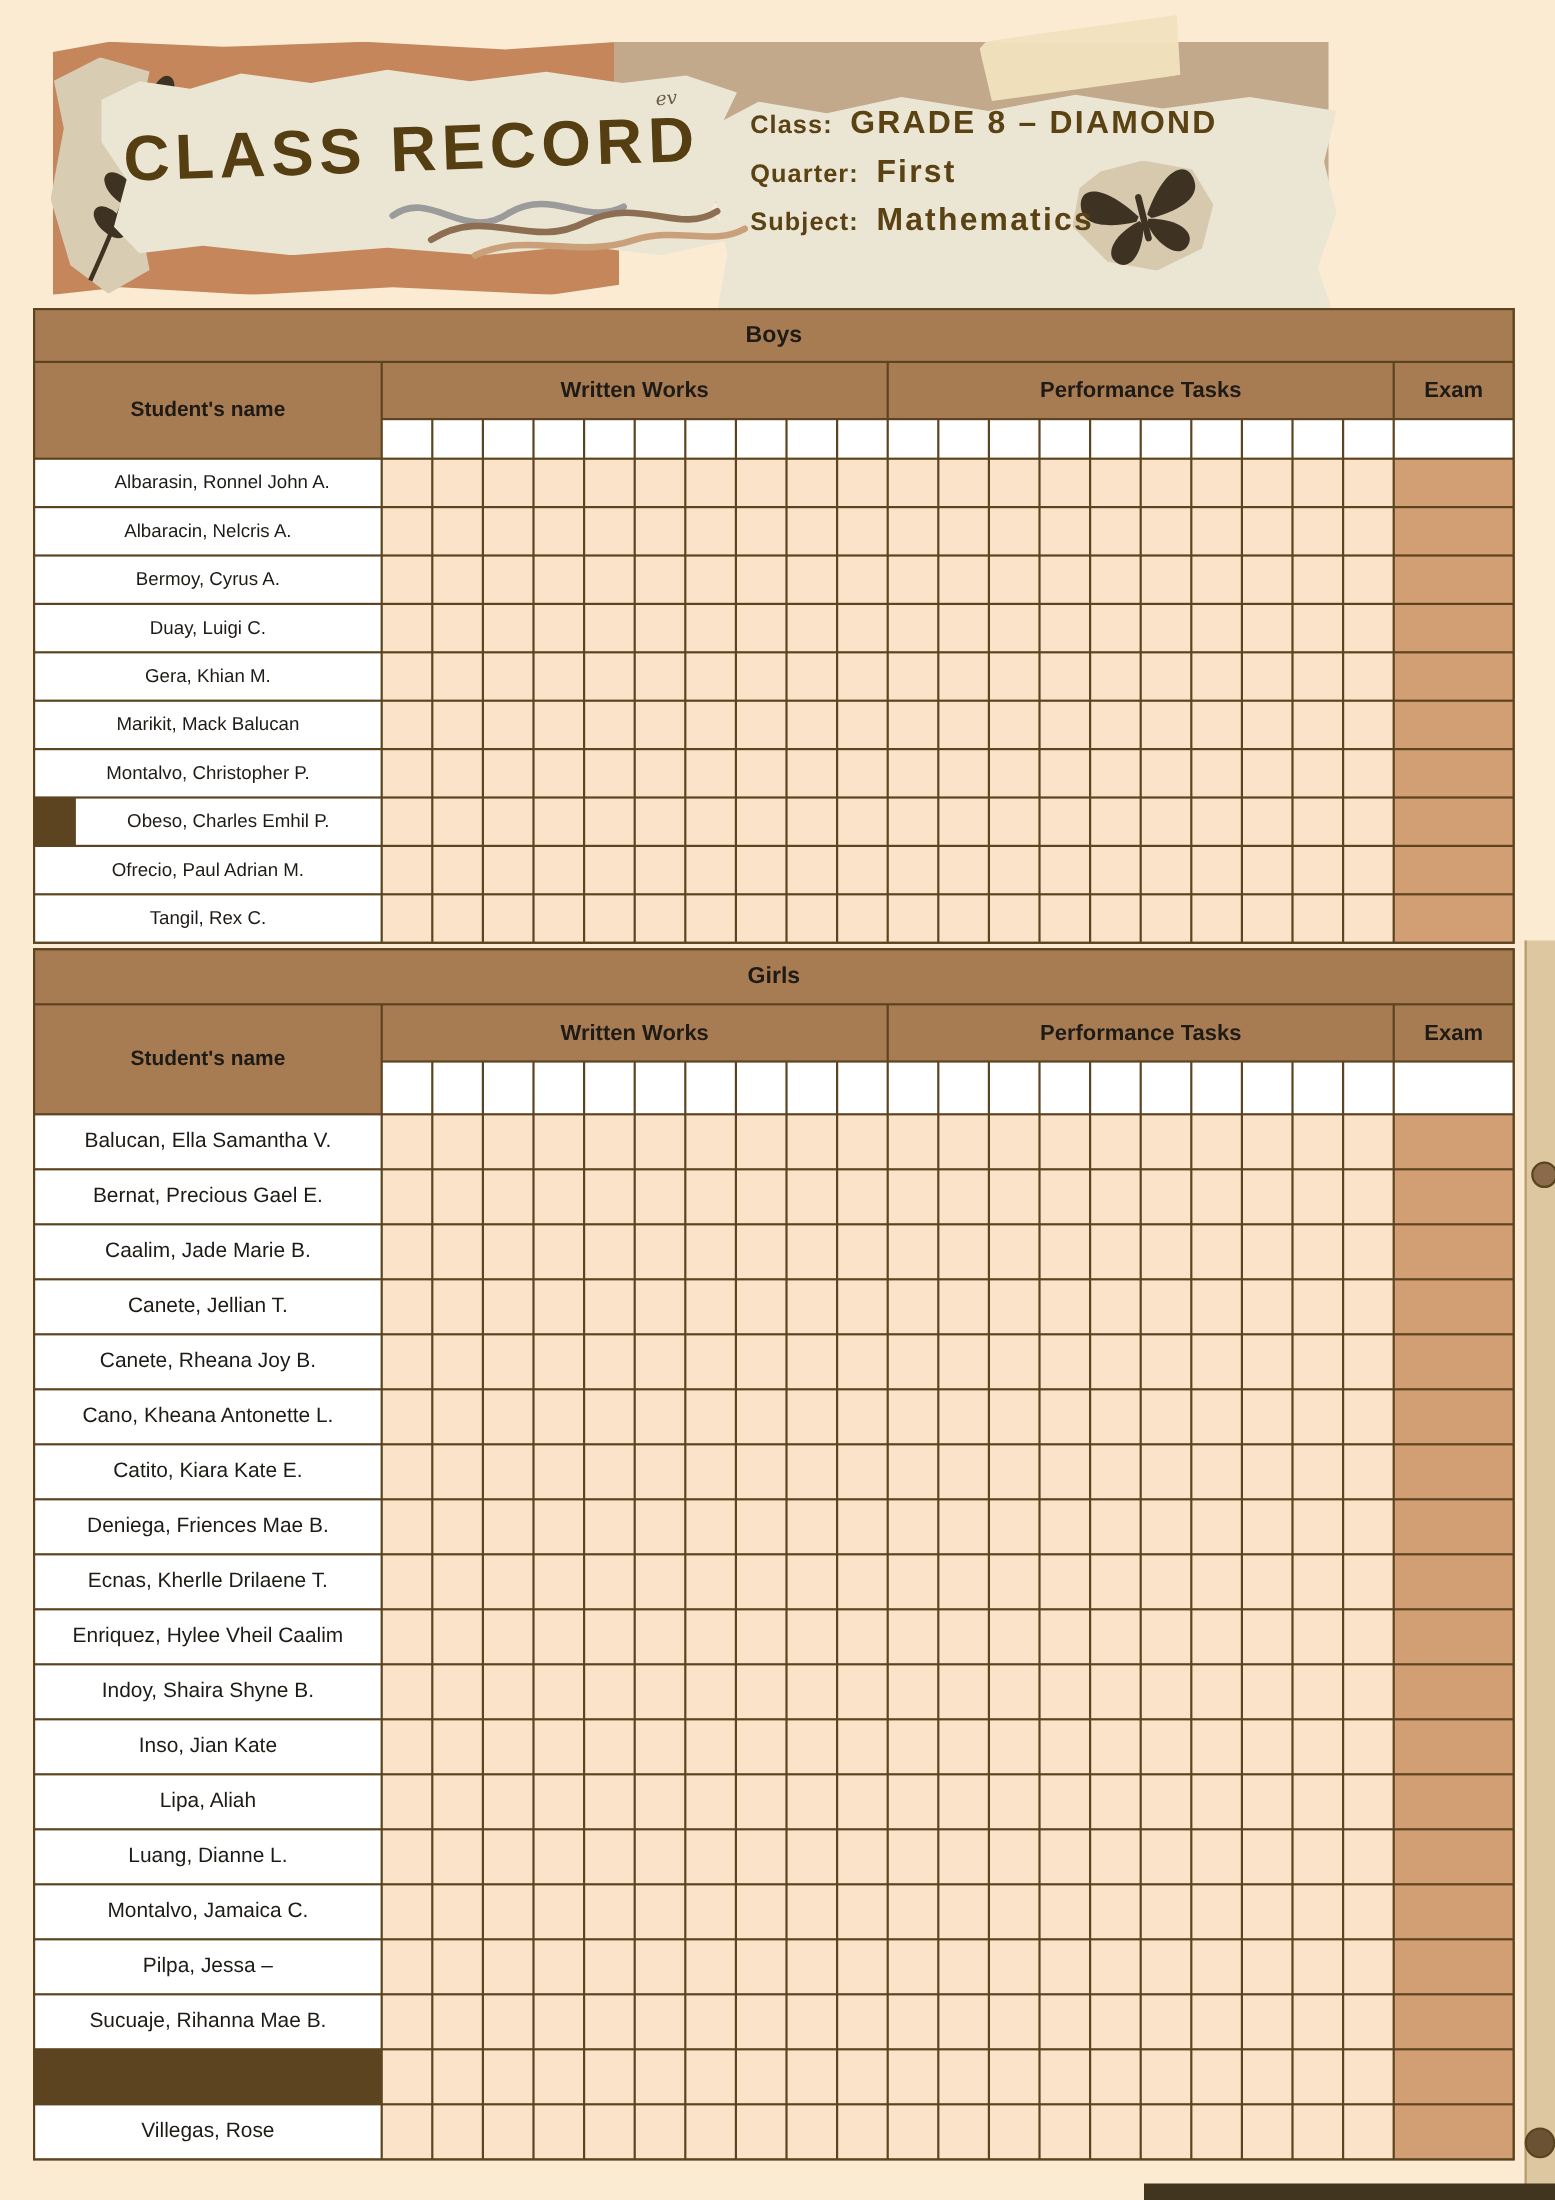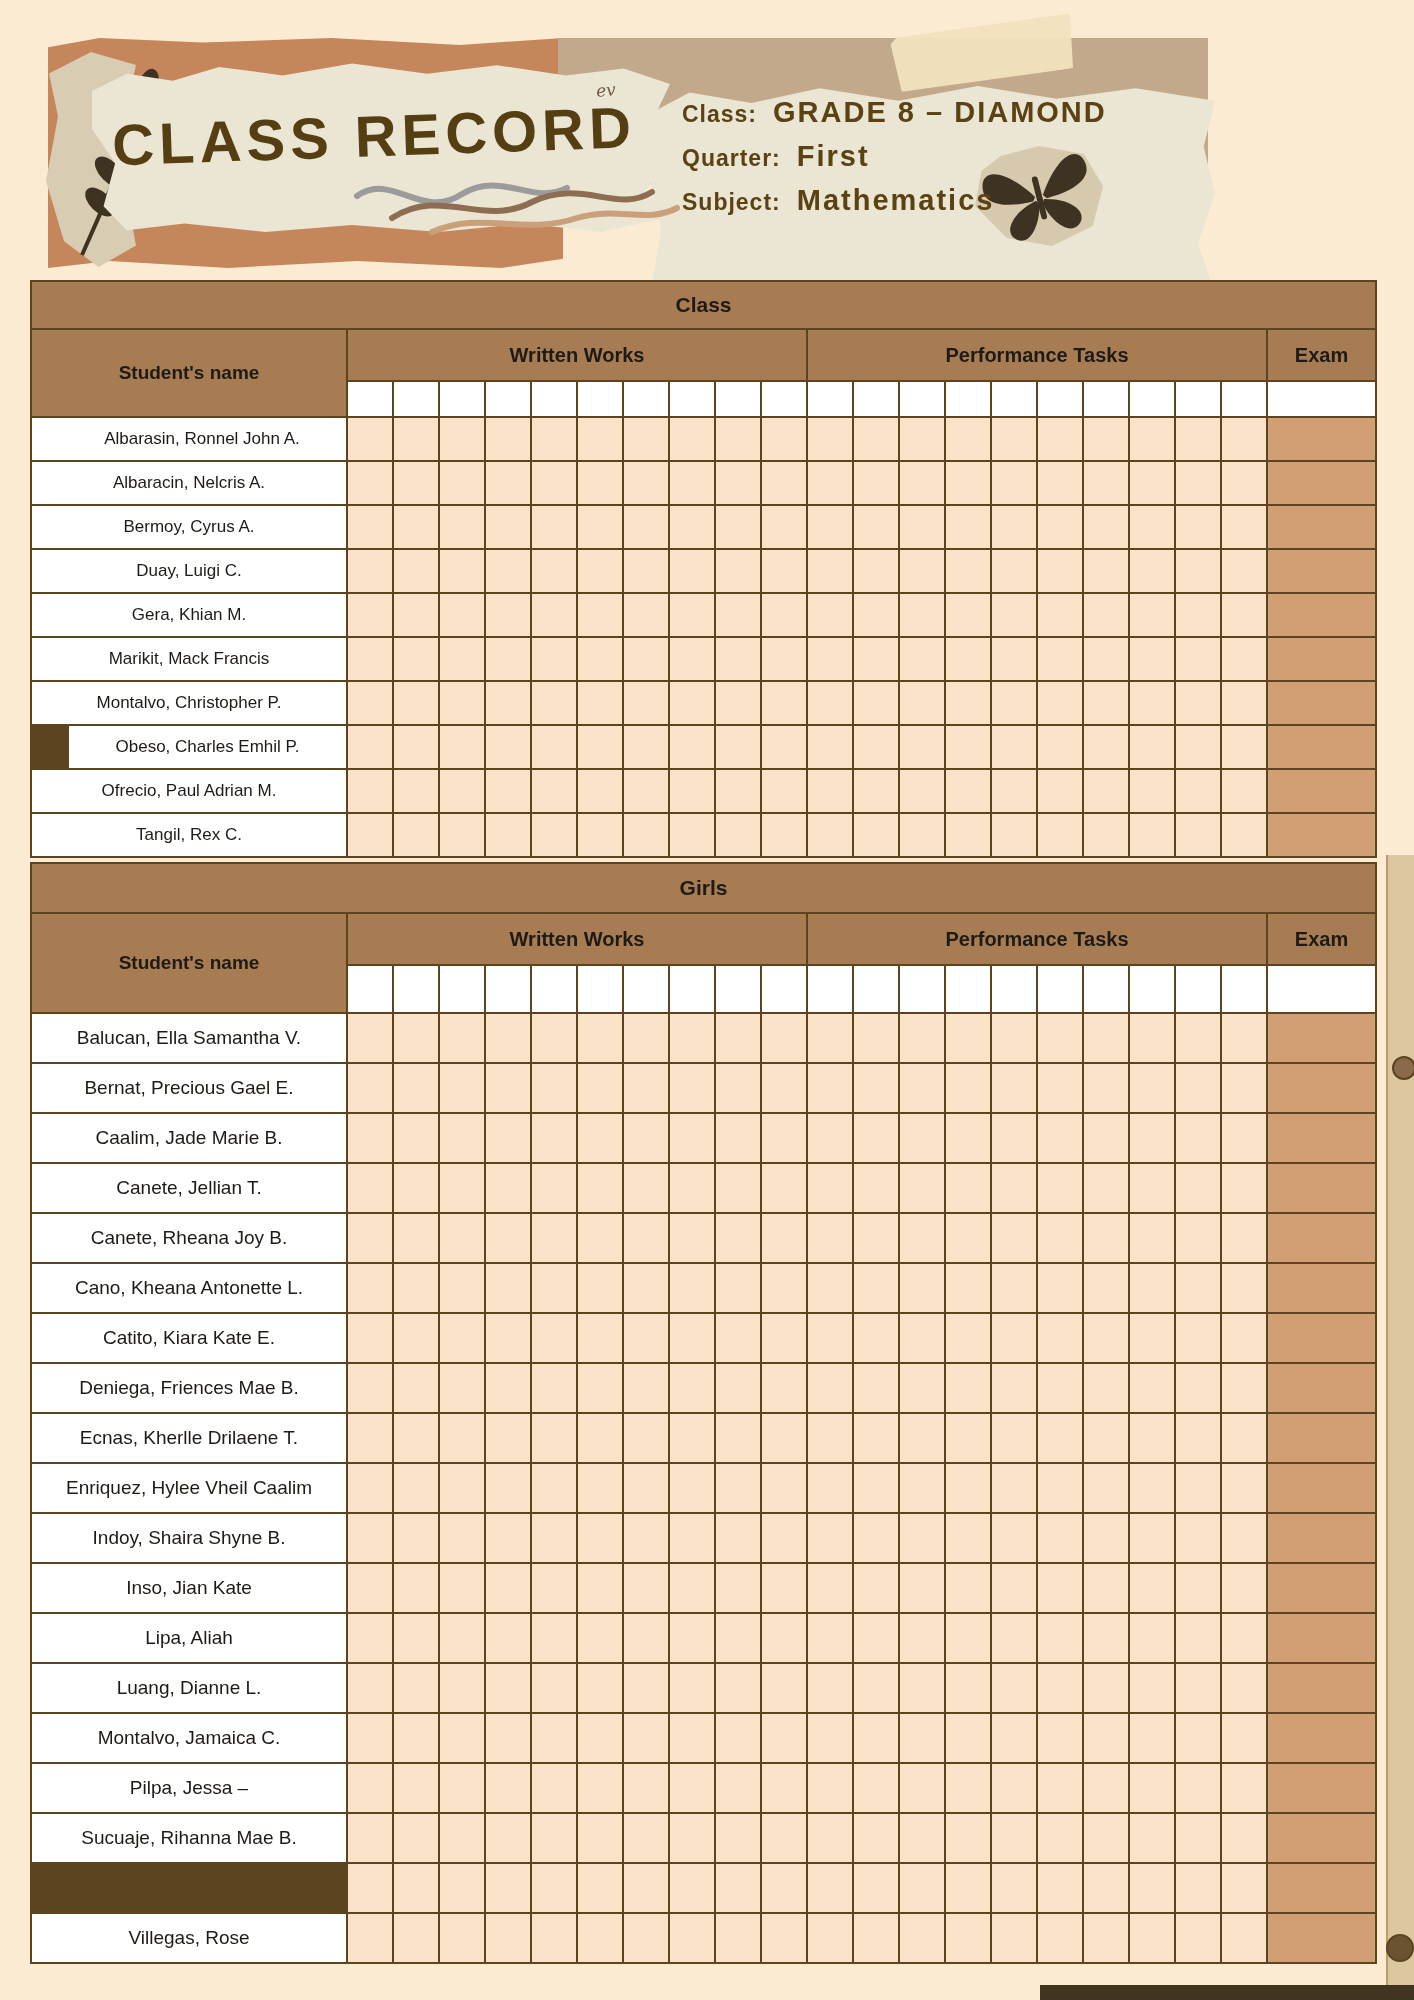"Class" div.band { text: Class -> Boys }
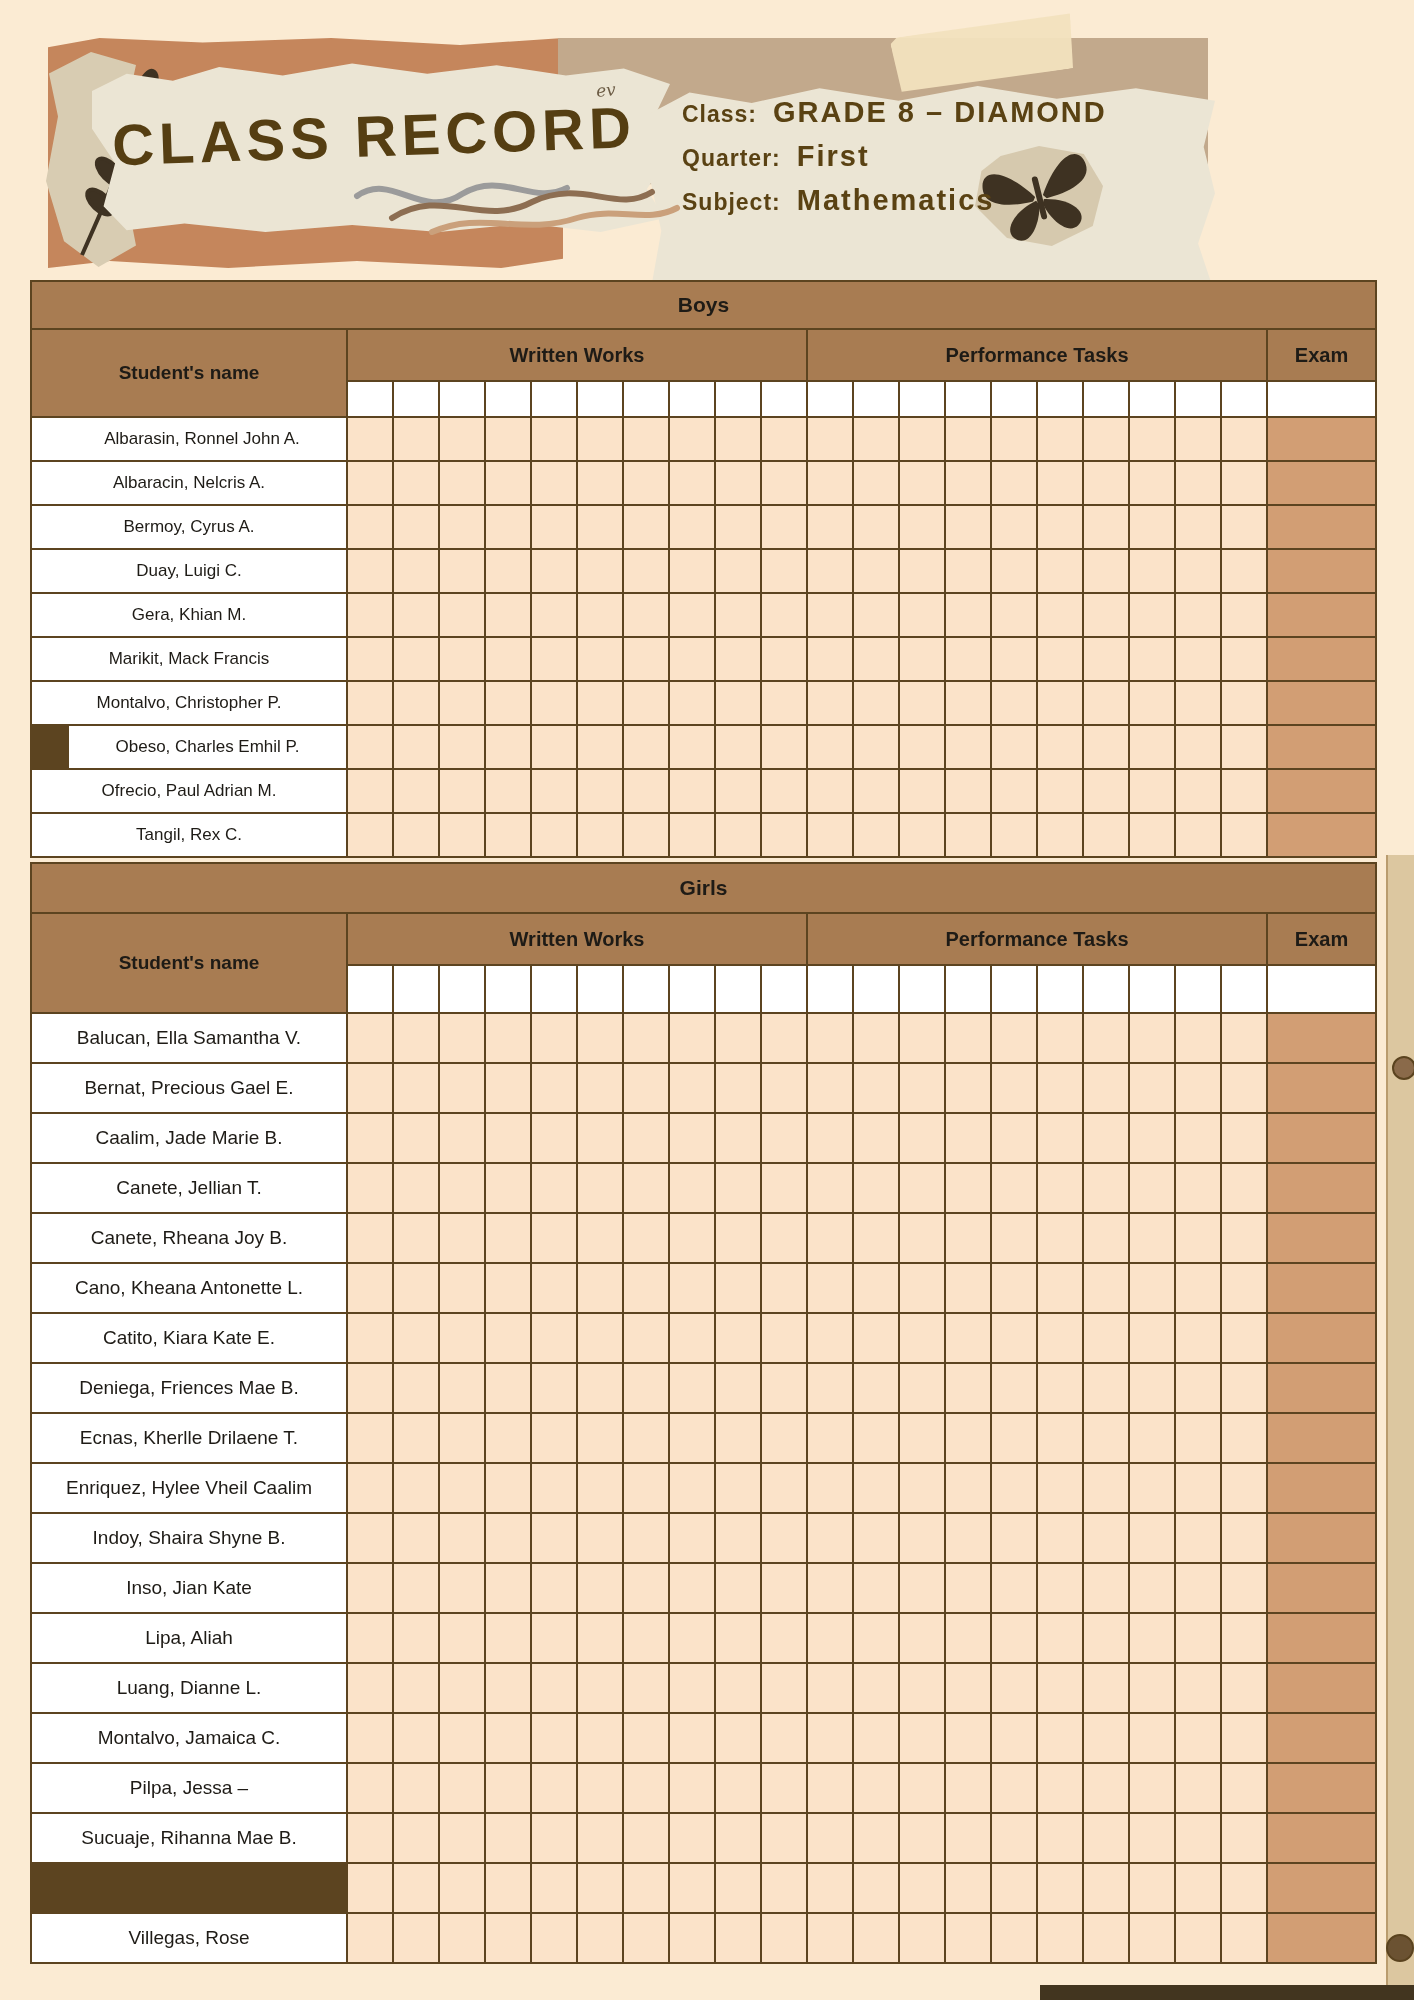"Marikit, Mack Francis" div.name { text: Francis -> Balucan }
